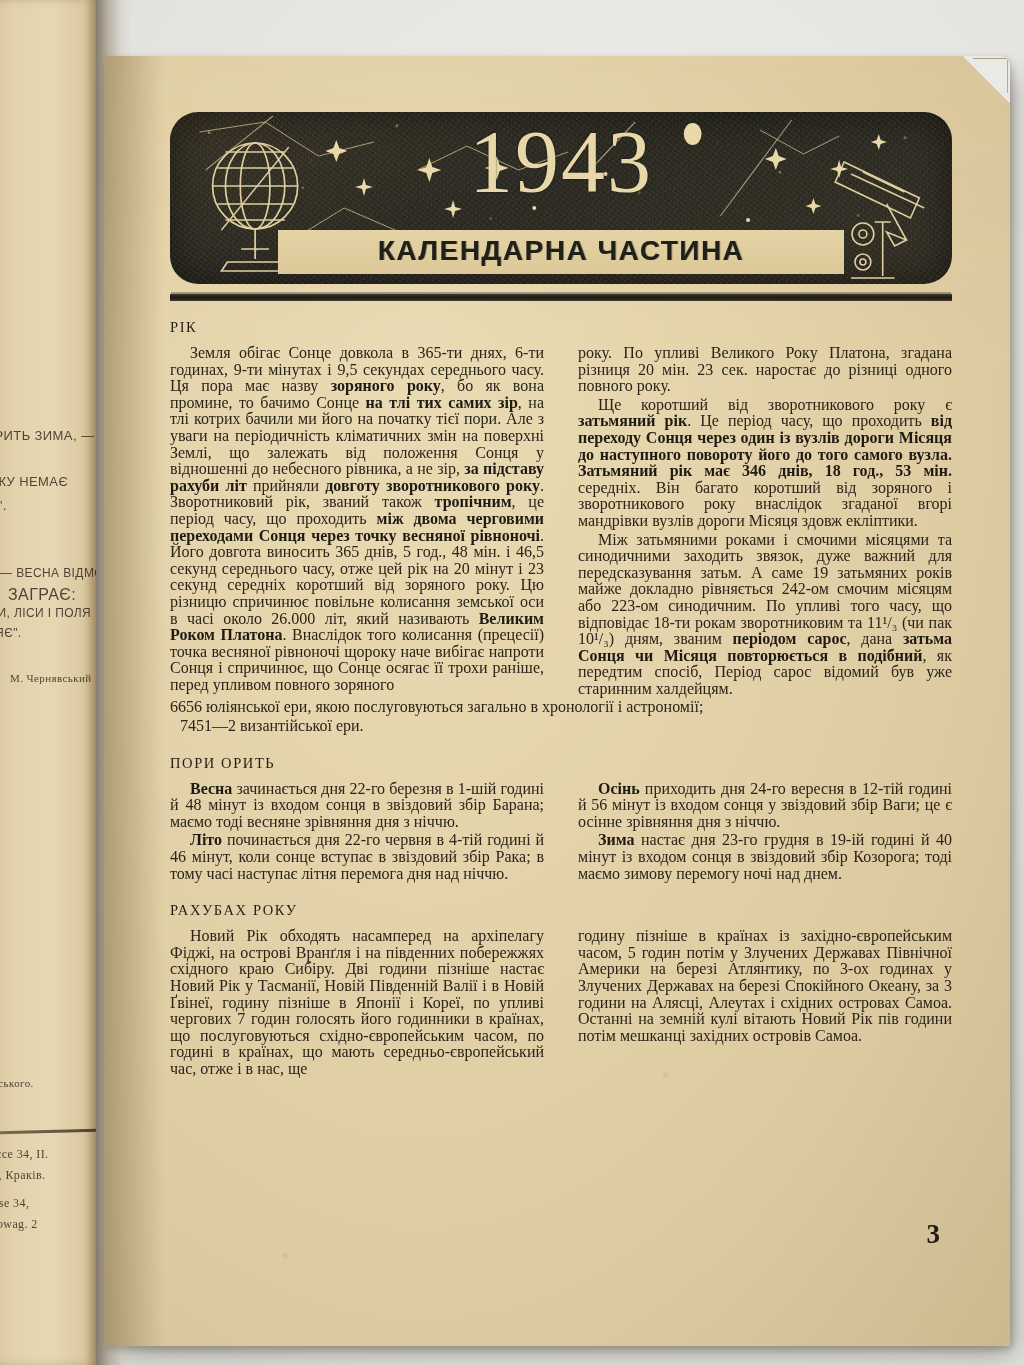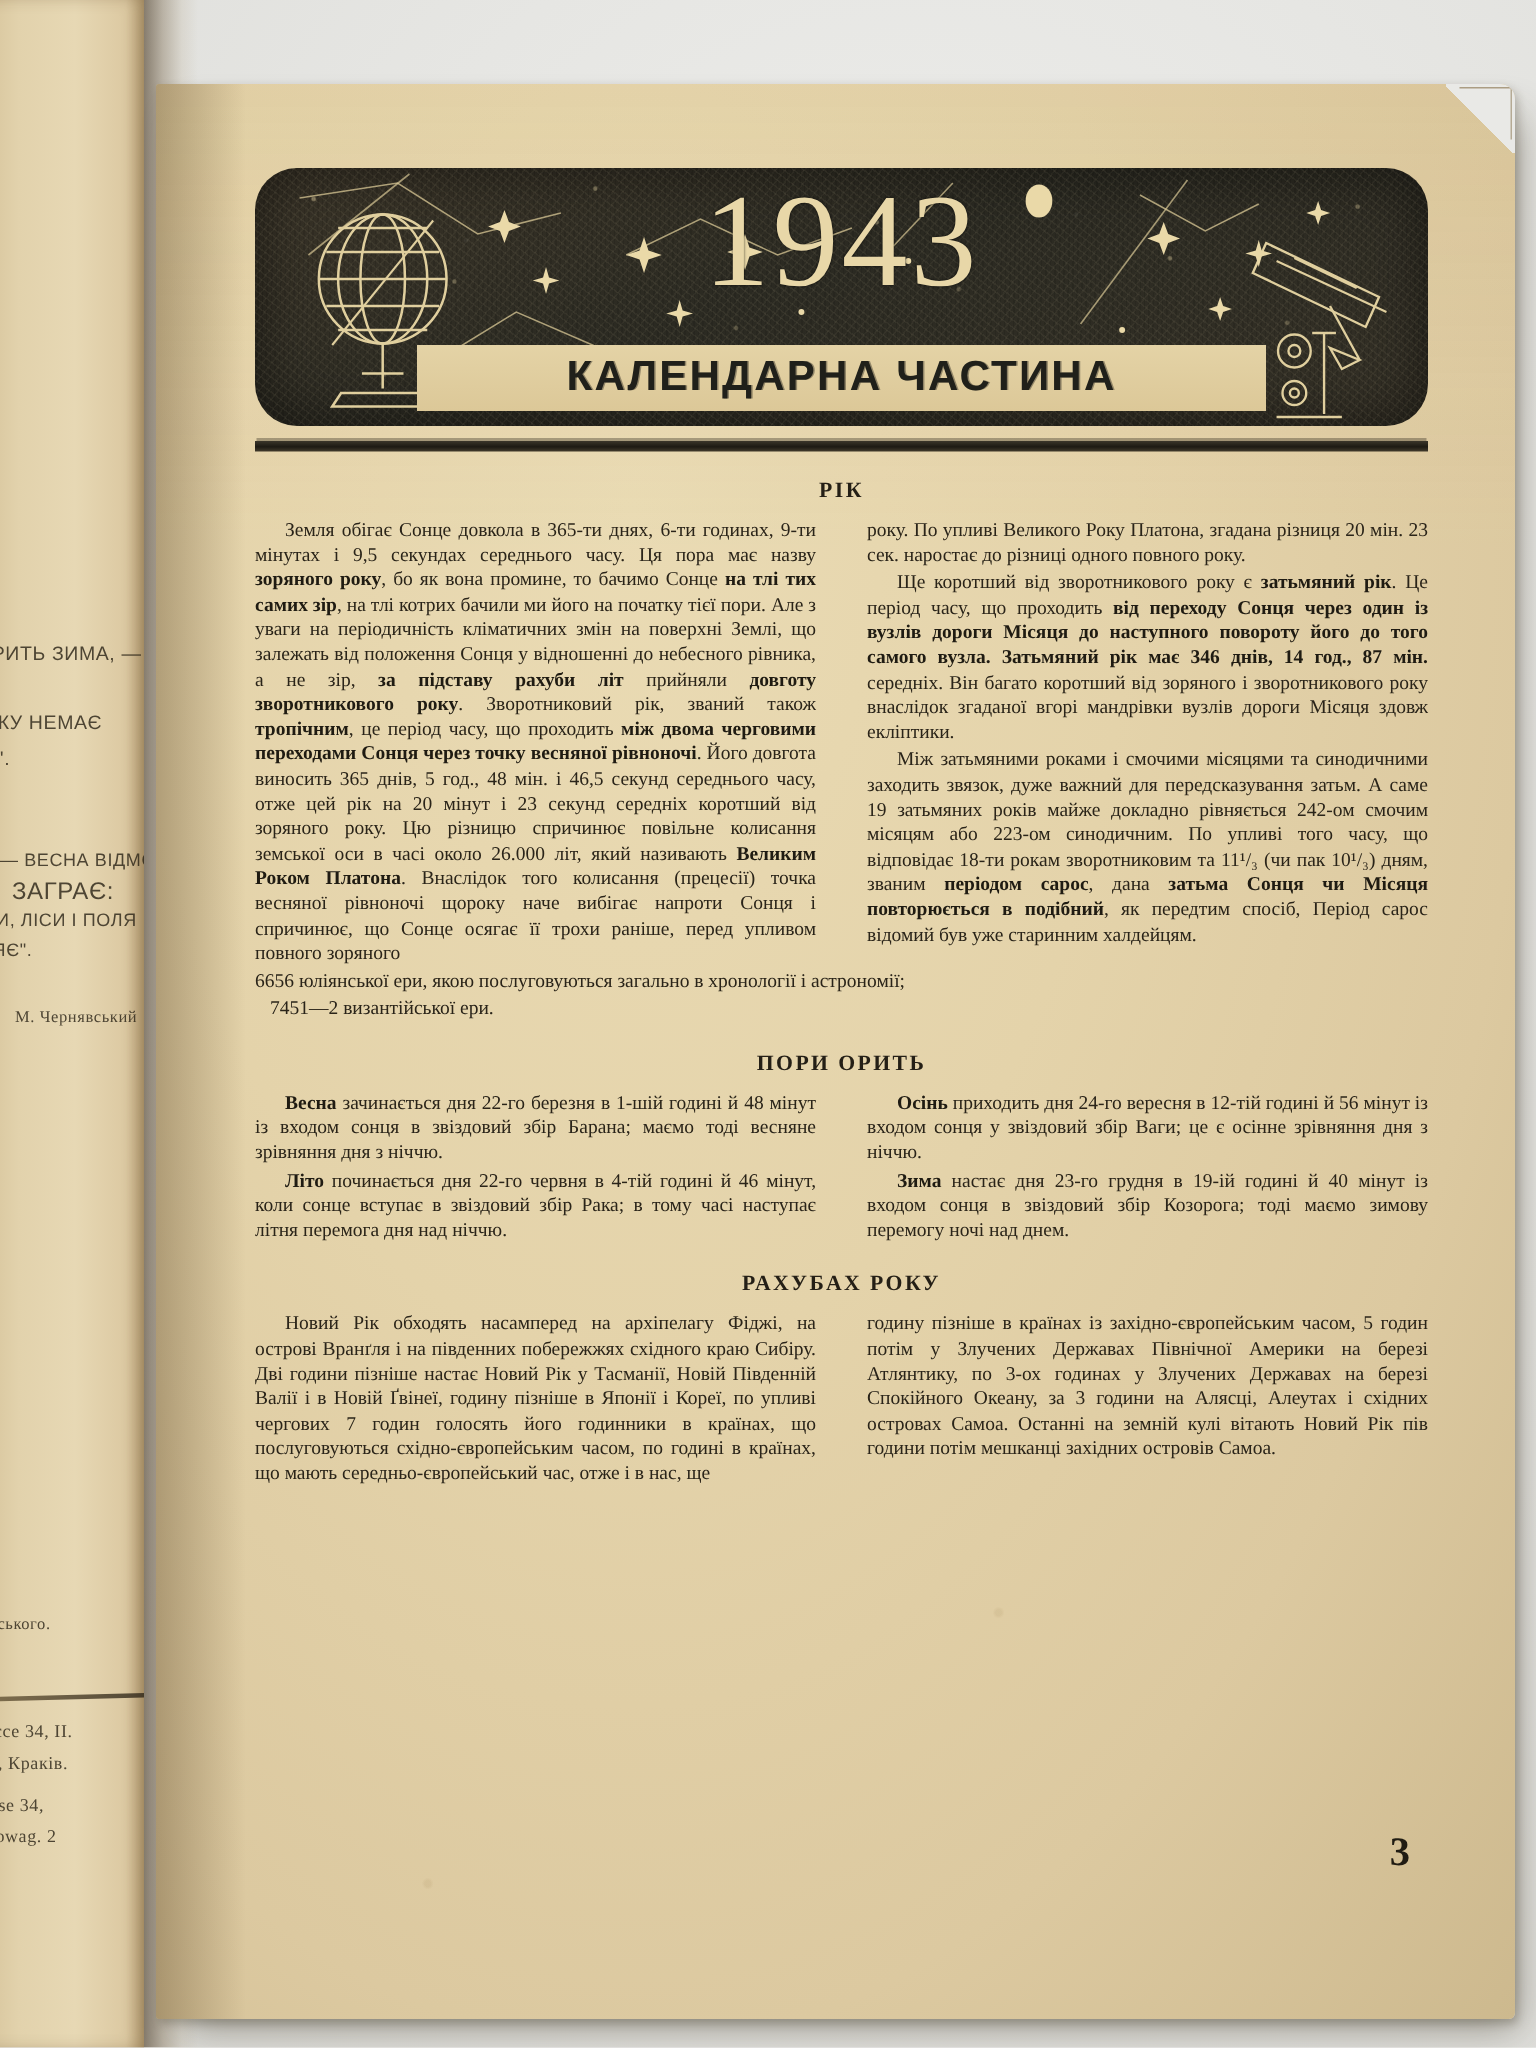"РІК" .sec-head { font-weight: bold -> normal; text-align: center -> none }
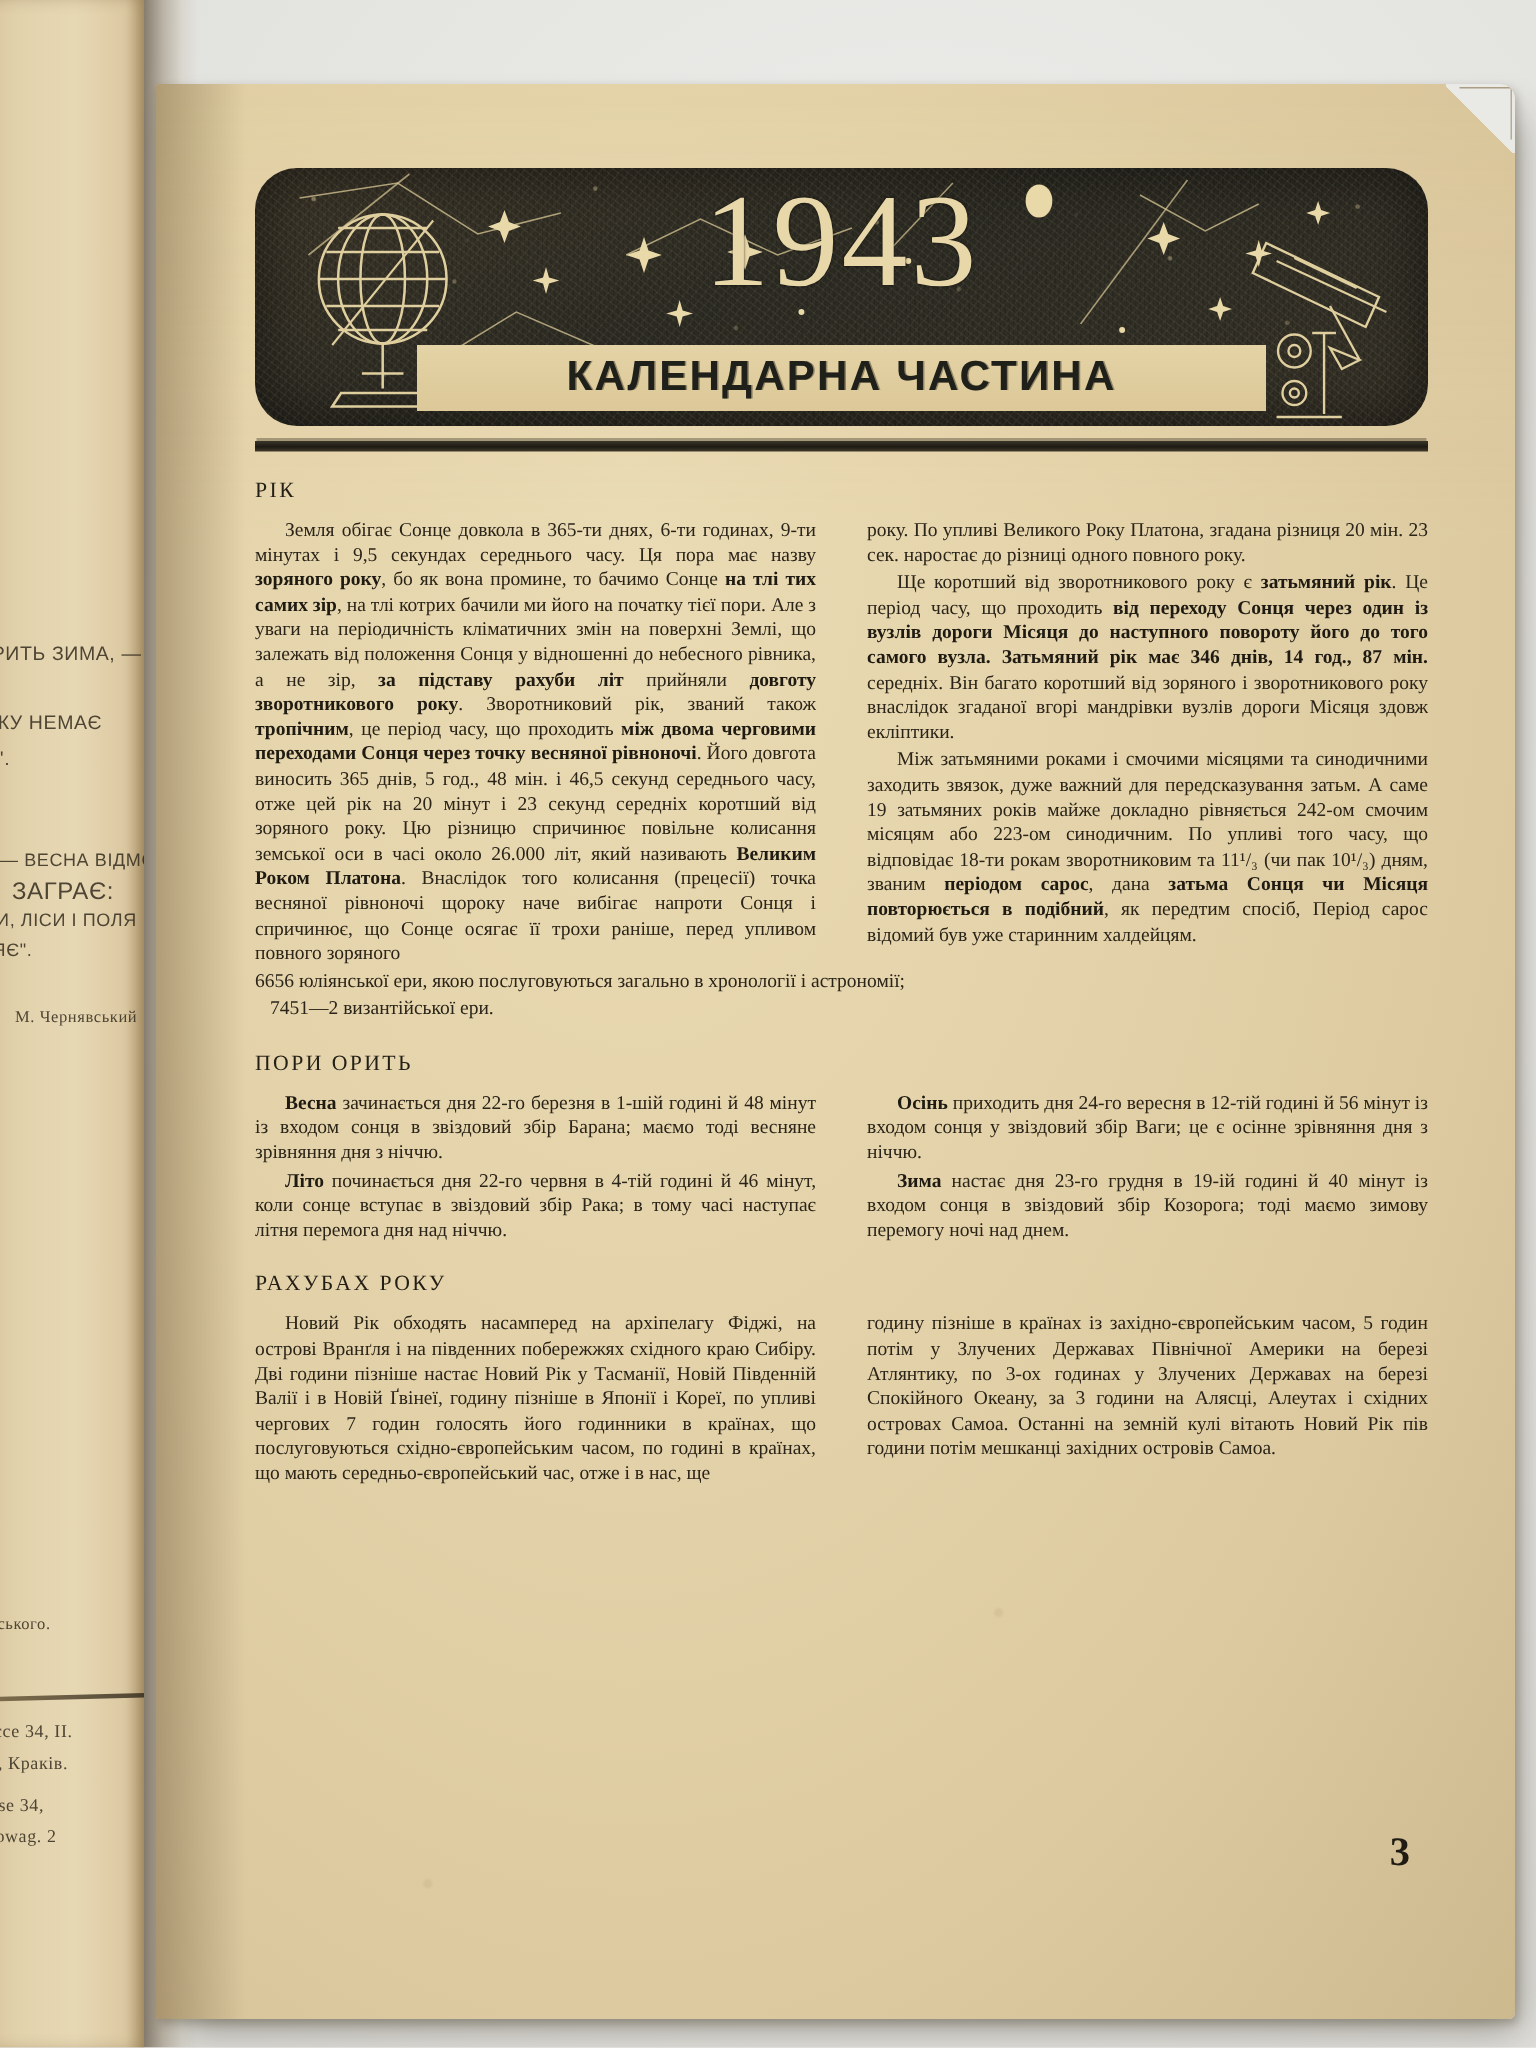"Земля обігає Сонце довкола в" .col p { font-size: 13px -> 16px }
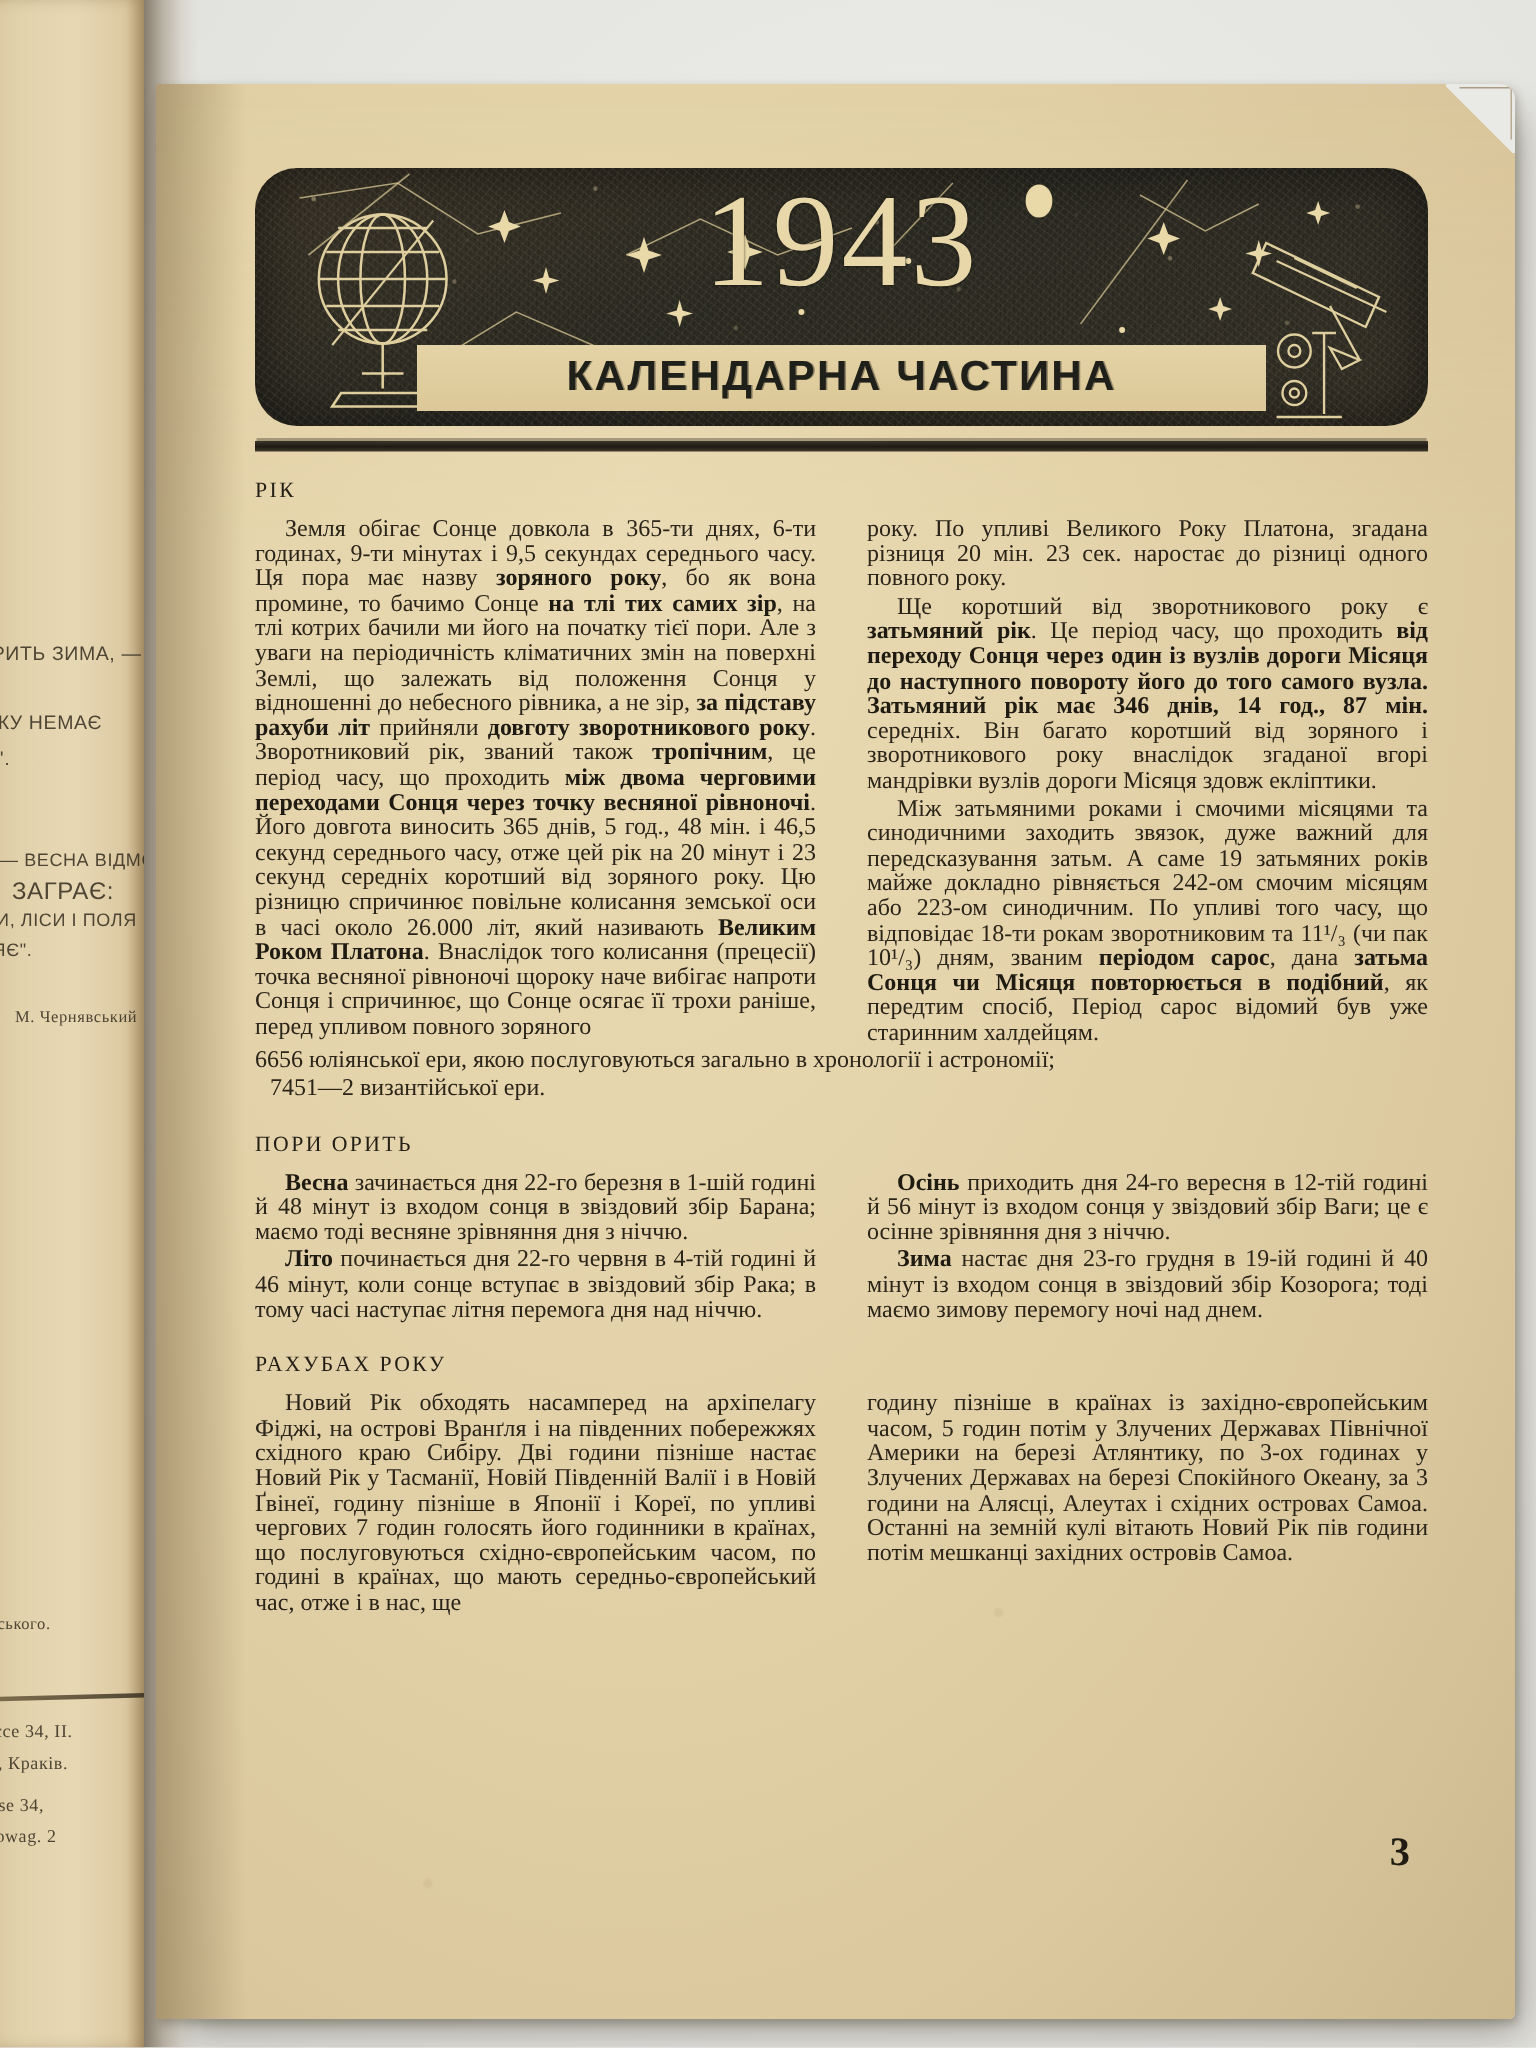"від переходу Сонця через один" b { text: 14 год., 87 -> 18 год., 53 }
